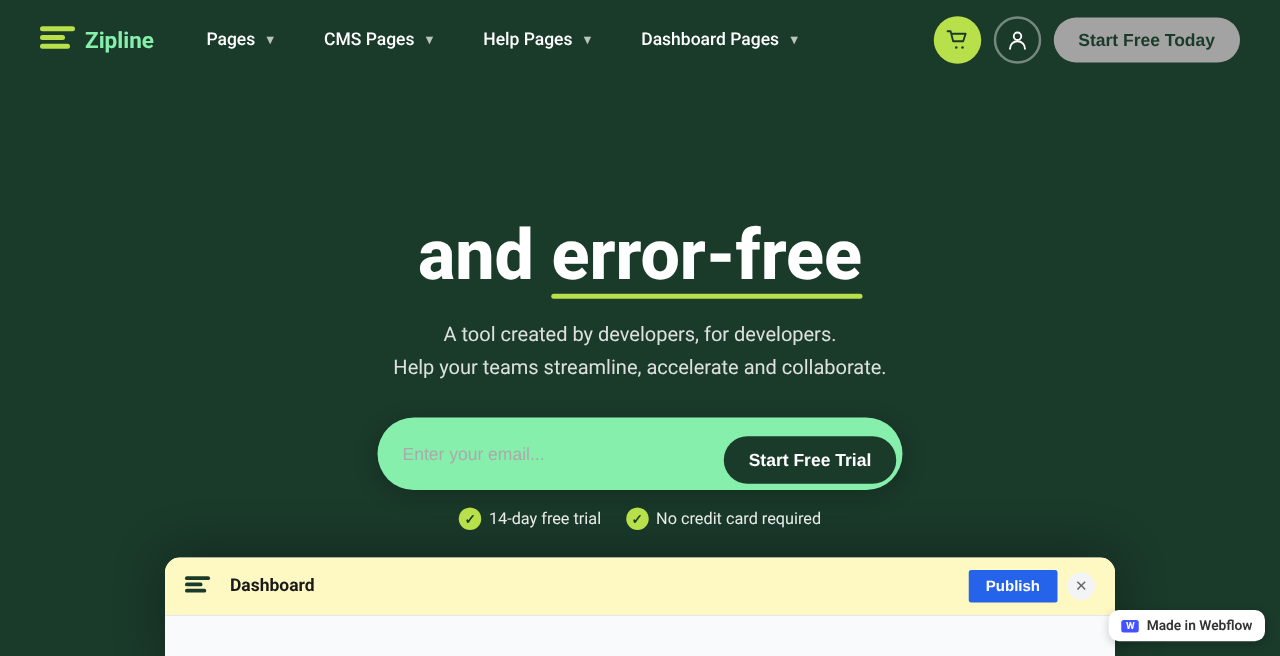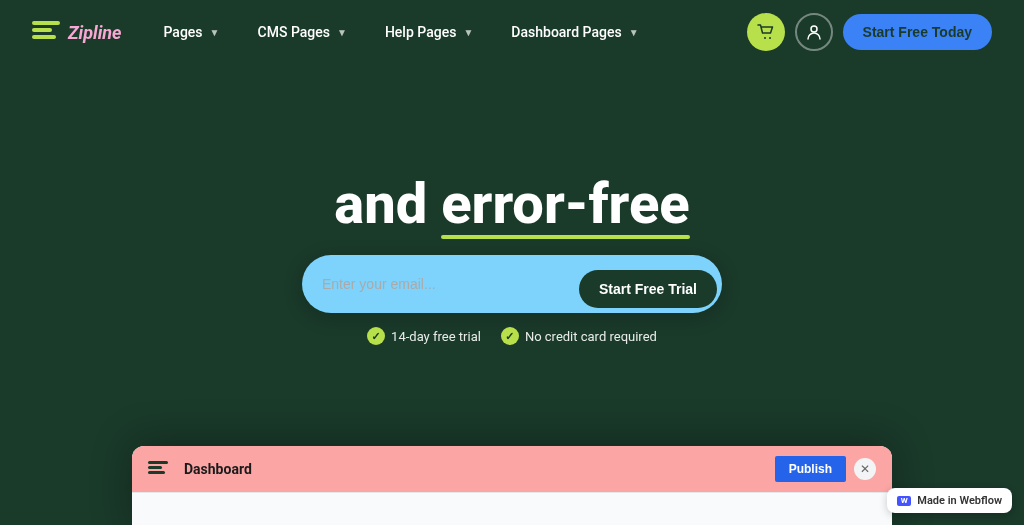"Zipline" .logo-text { color: #f9a8d4 -> #86efac; font-style: italic -> none }
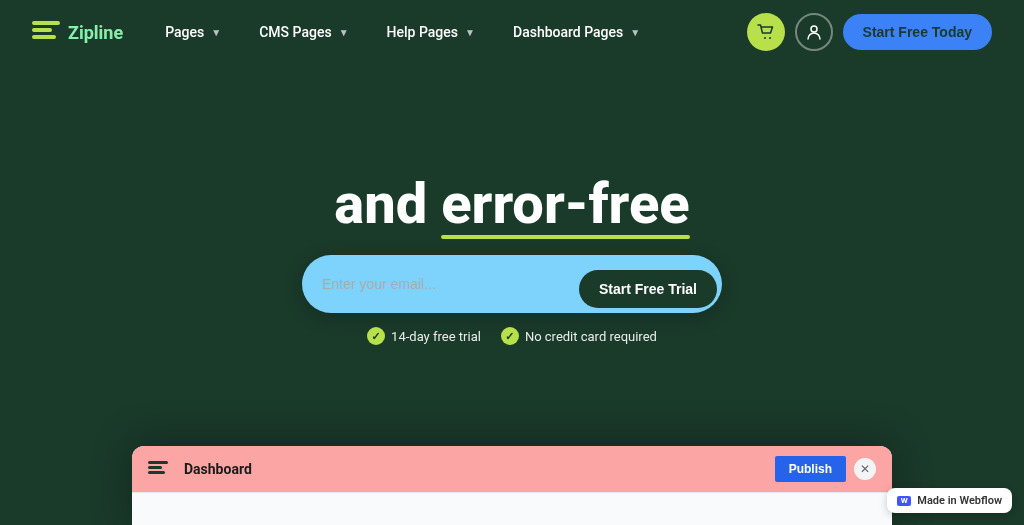"Start Free Today" .cta-nav-btn { background: #3b82f6 -> #a3a3a3 }
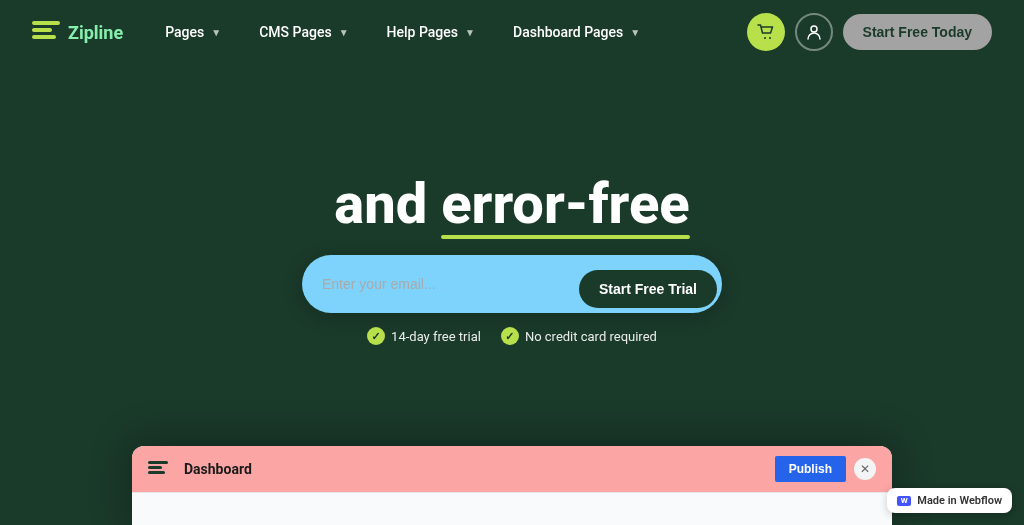"A tool created by developers," p.hero-subtitle { html: none -> <p> <span>A tool created by developers, for developers.</span><br> <span>Help your teams streamline, accelerate and collaborate.</span> </p> }
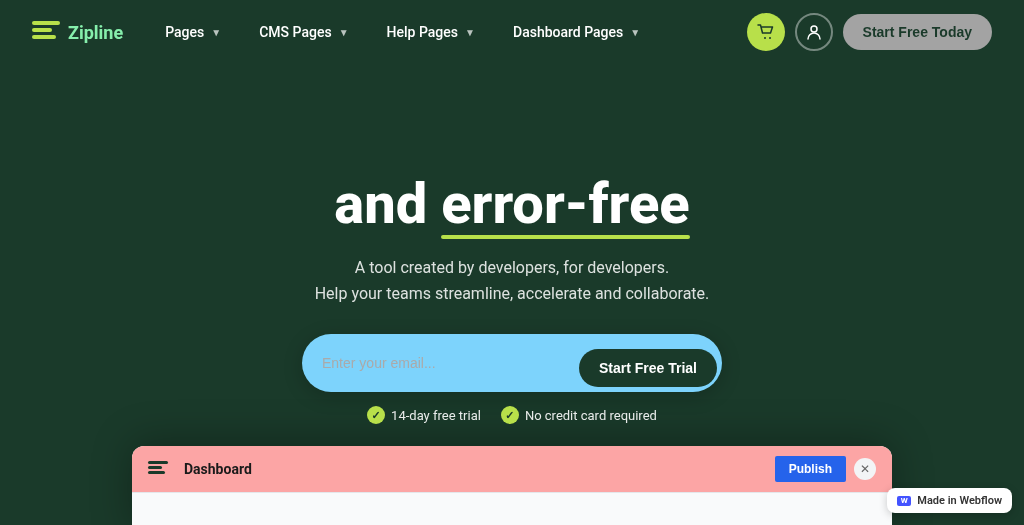"Enter your email..." .email-form { background: #7dd3fc -> #86efac }
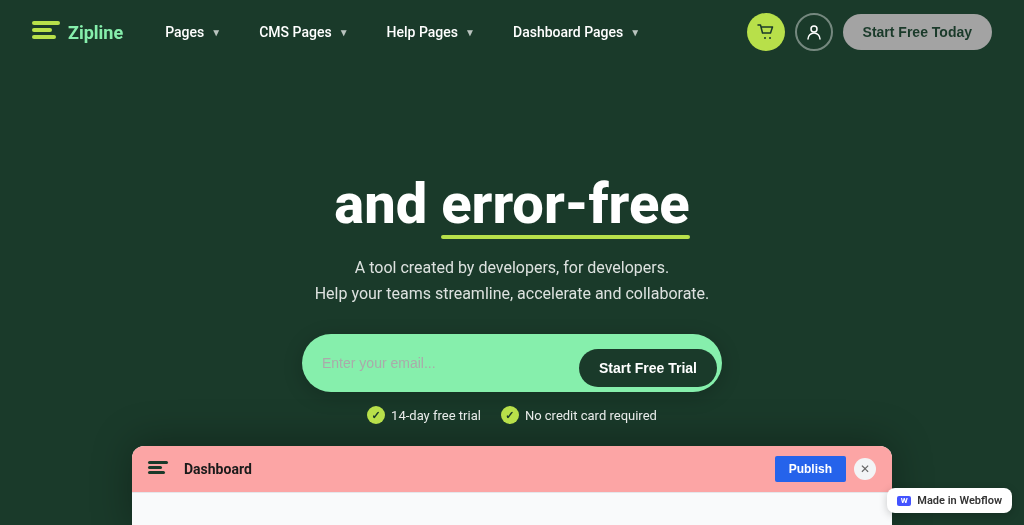"Dashboard" .dashboard-titlebar { background: #fca5a5 -> #fef9c3 }
